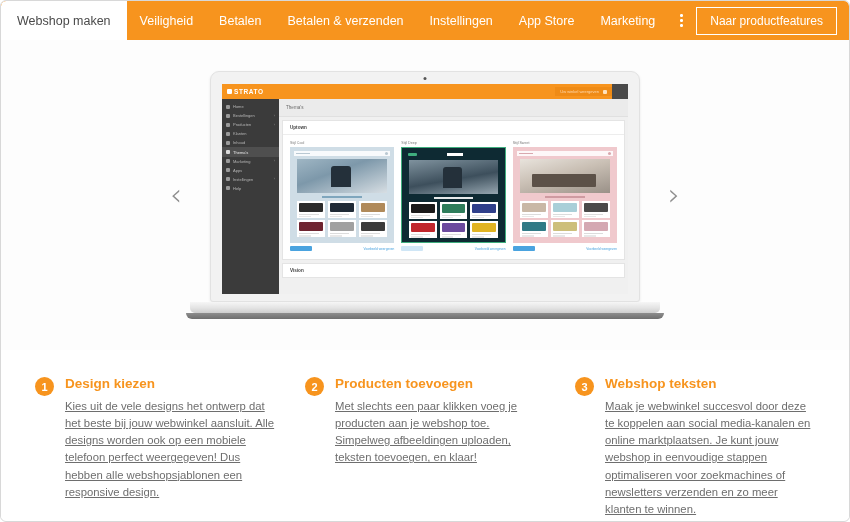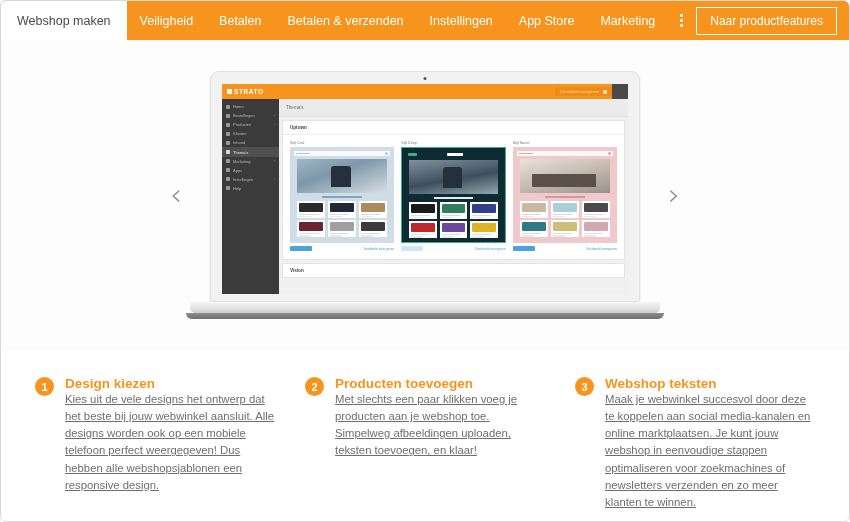"Design kiezen" .step-title { margin-bottom: 0 -> 7px }
